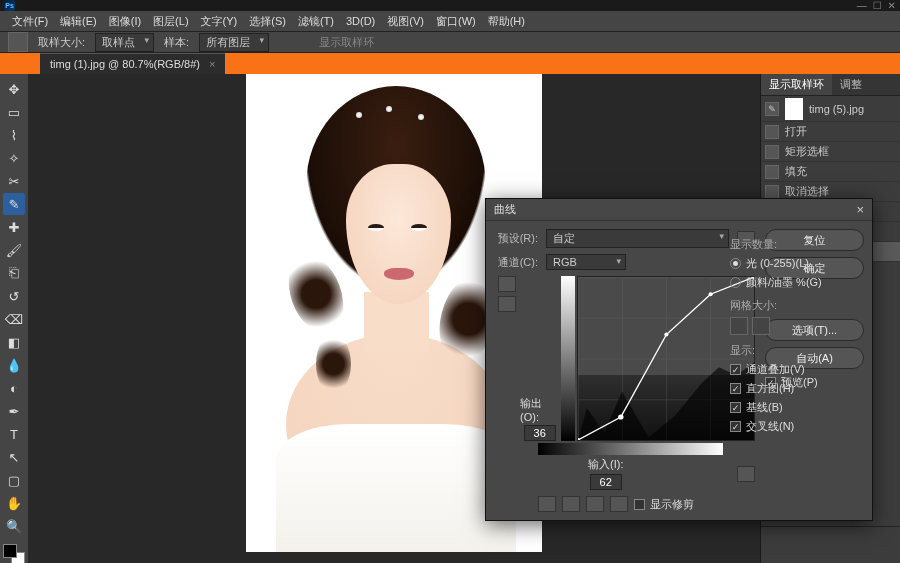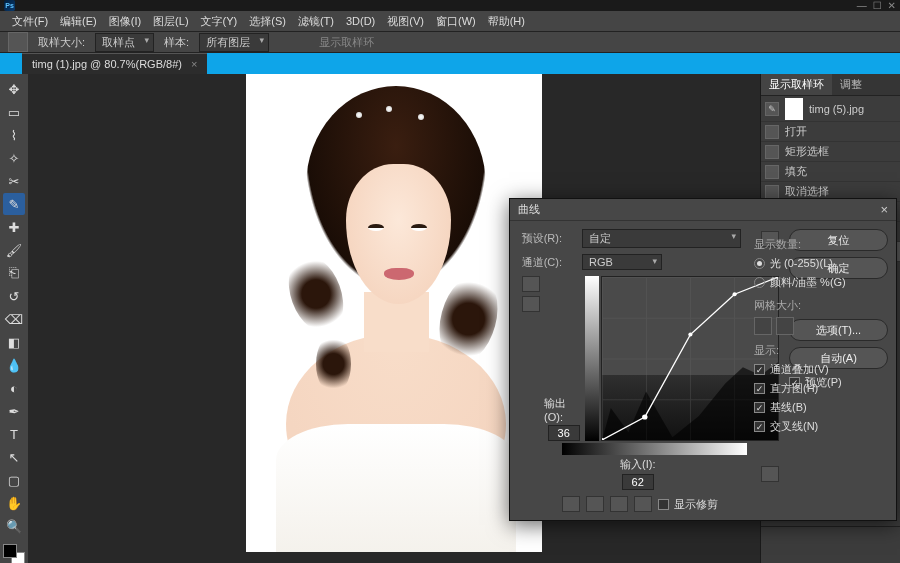"timg (1).jpg @ 80.7%(RGB/8#) ×" .tab-strip { background: #0ea5e9 -> #f97316; padding-left: 22px -> 40px }
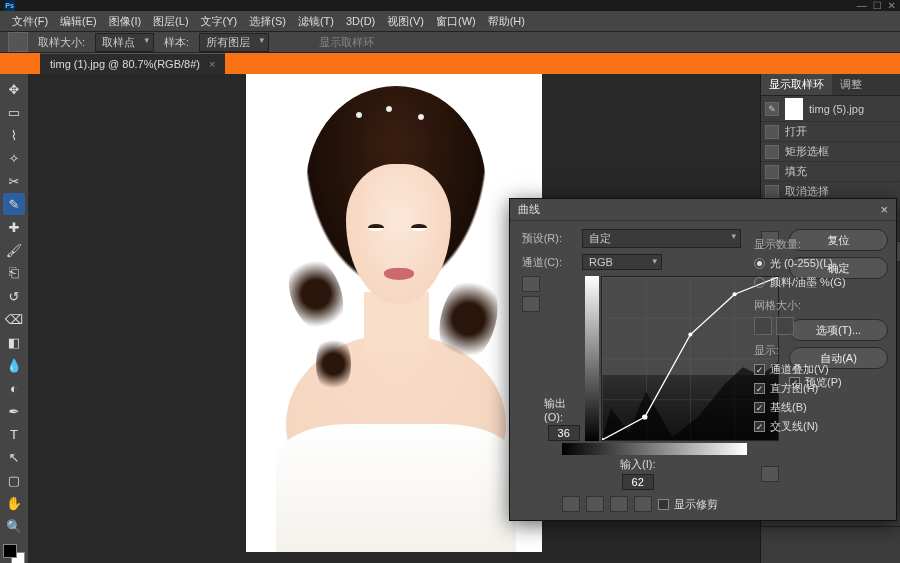"曲线" .dialog { left: 509px -> 485px }
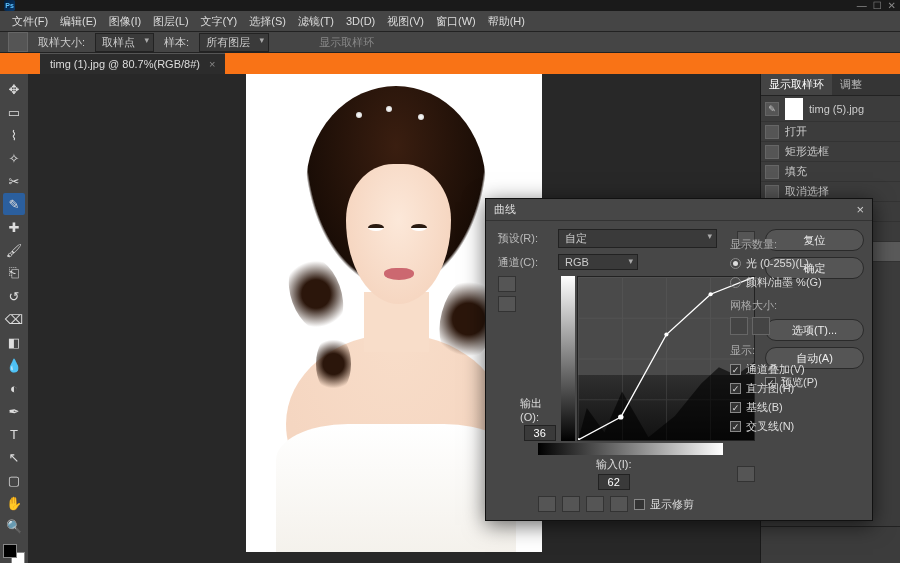"预设(R):" .dlg-row { gap: 20px -> 8px }
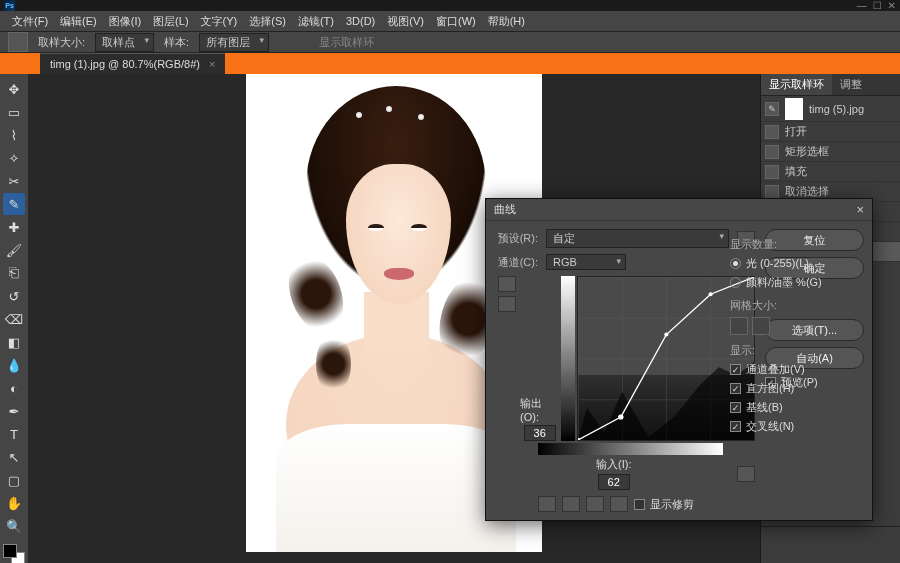"输入(I):" div { gap: 8px -> none }
